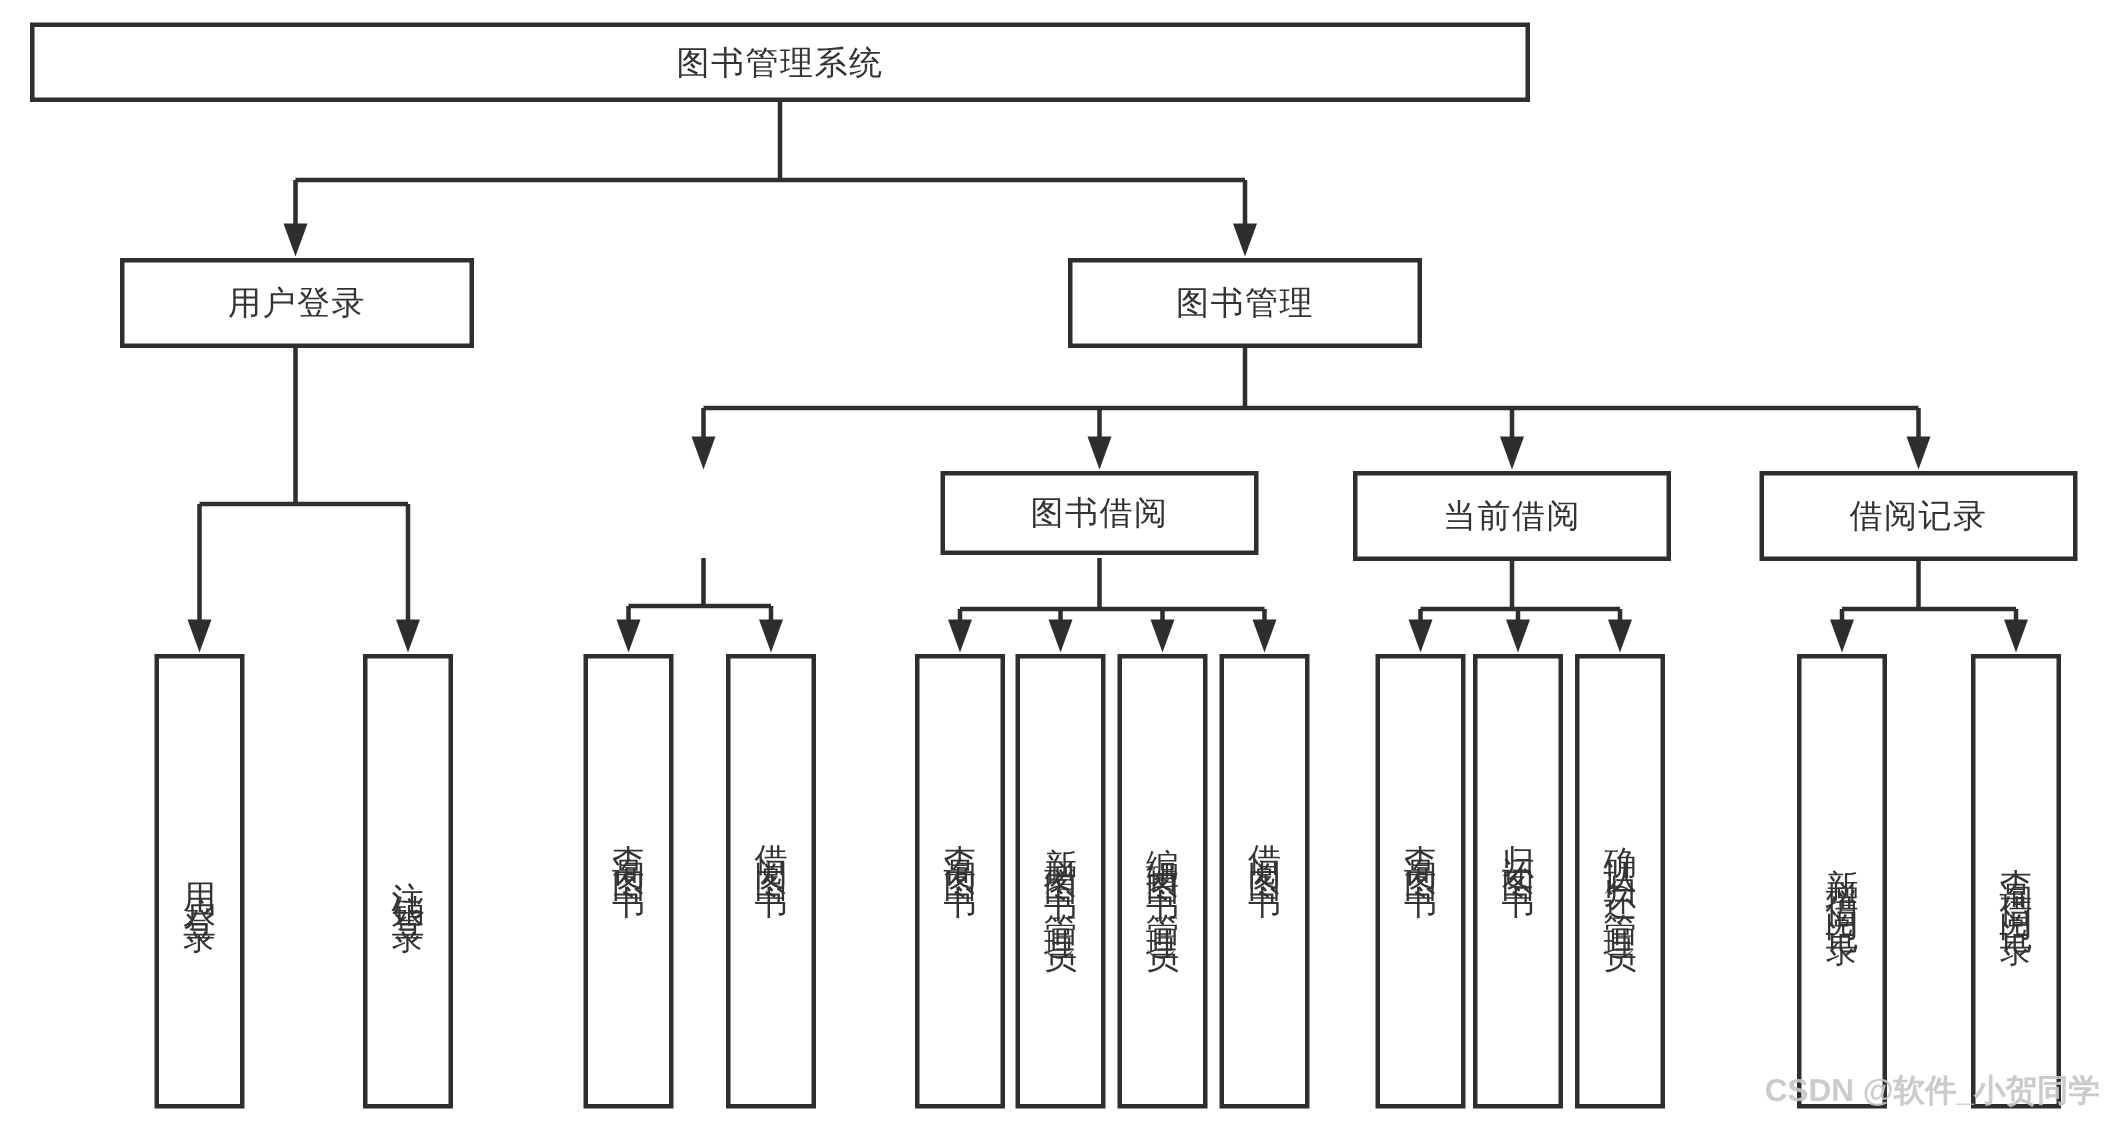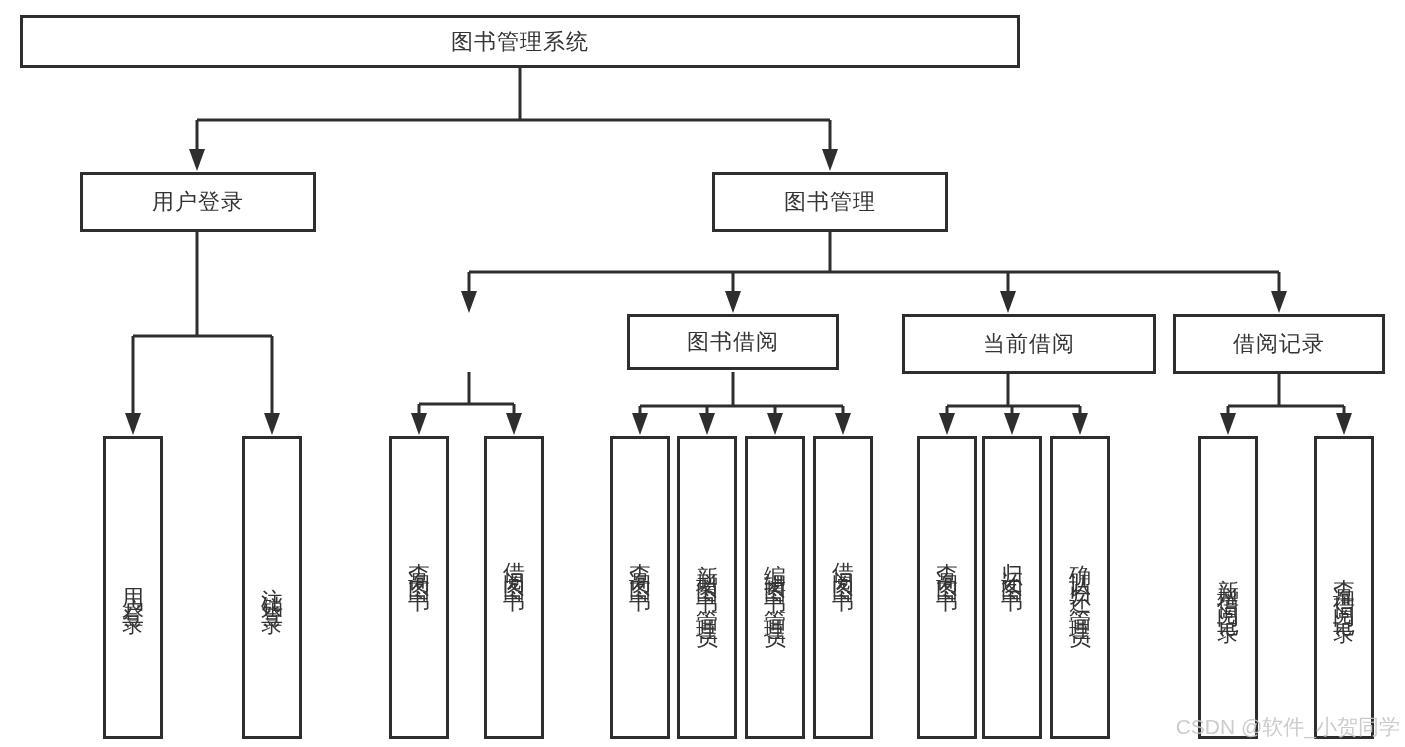"当前借阅" div.node { width: 254px -> 212px }
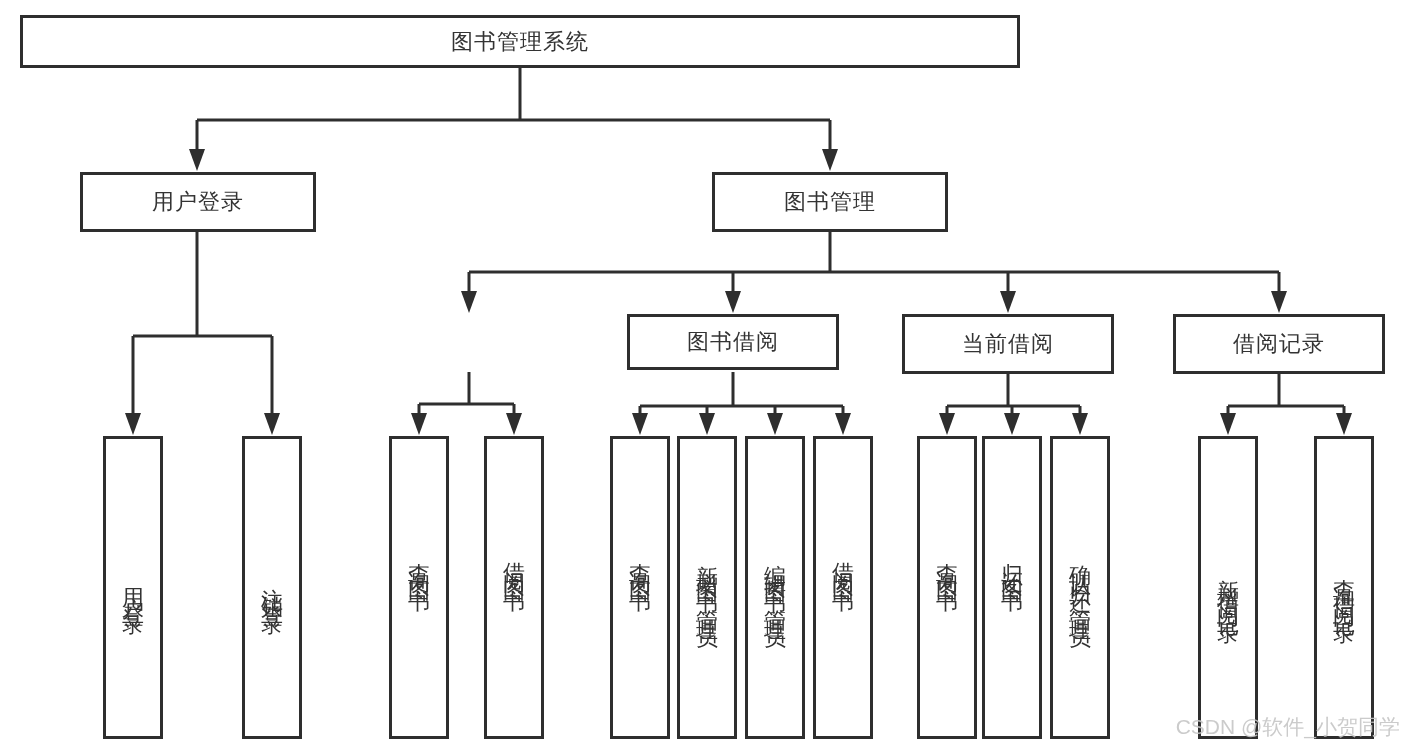"CSDN @软件_小贺同学" .watermark { font-weight: none -> bold }
